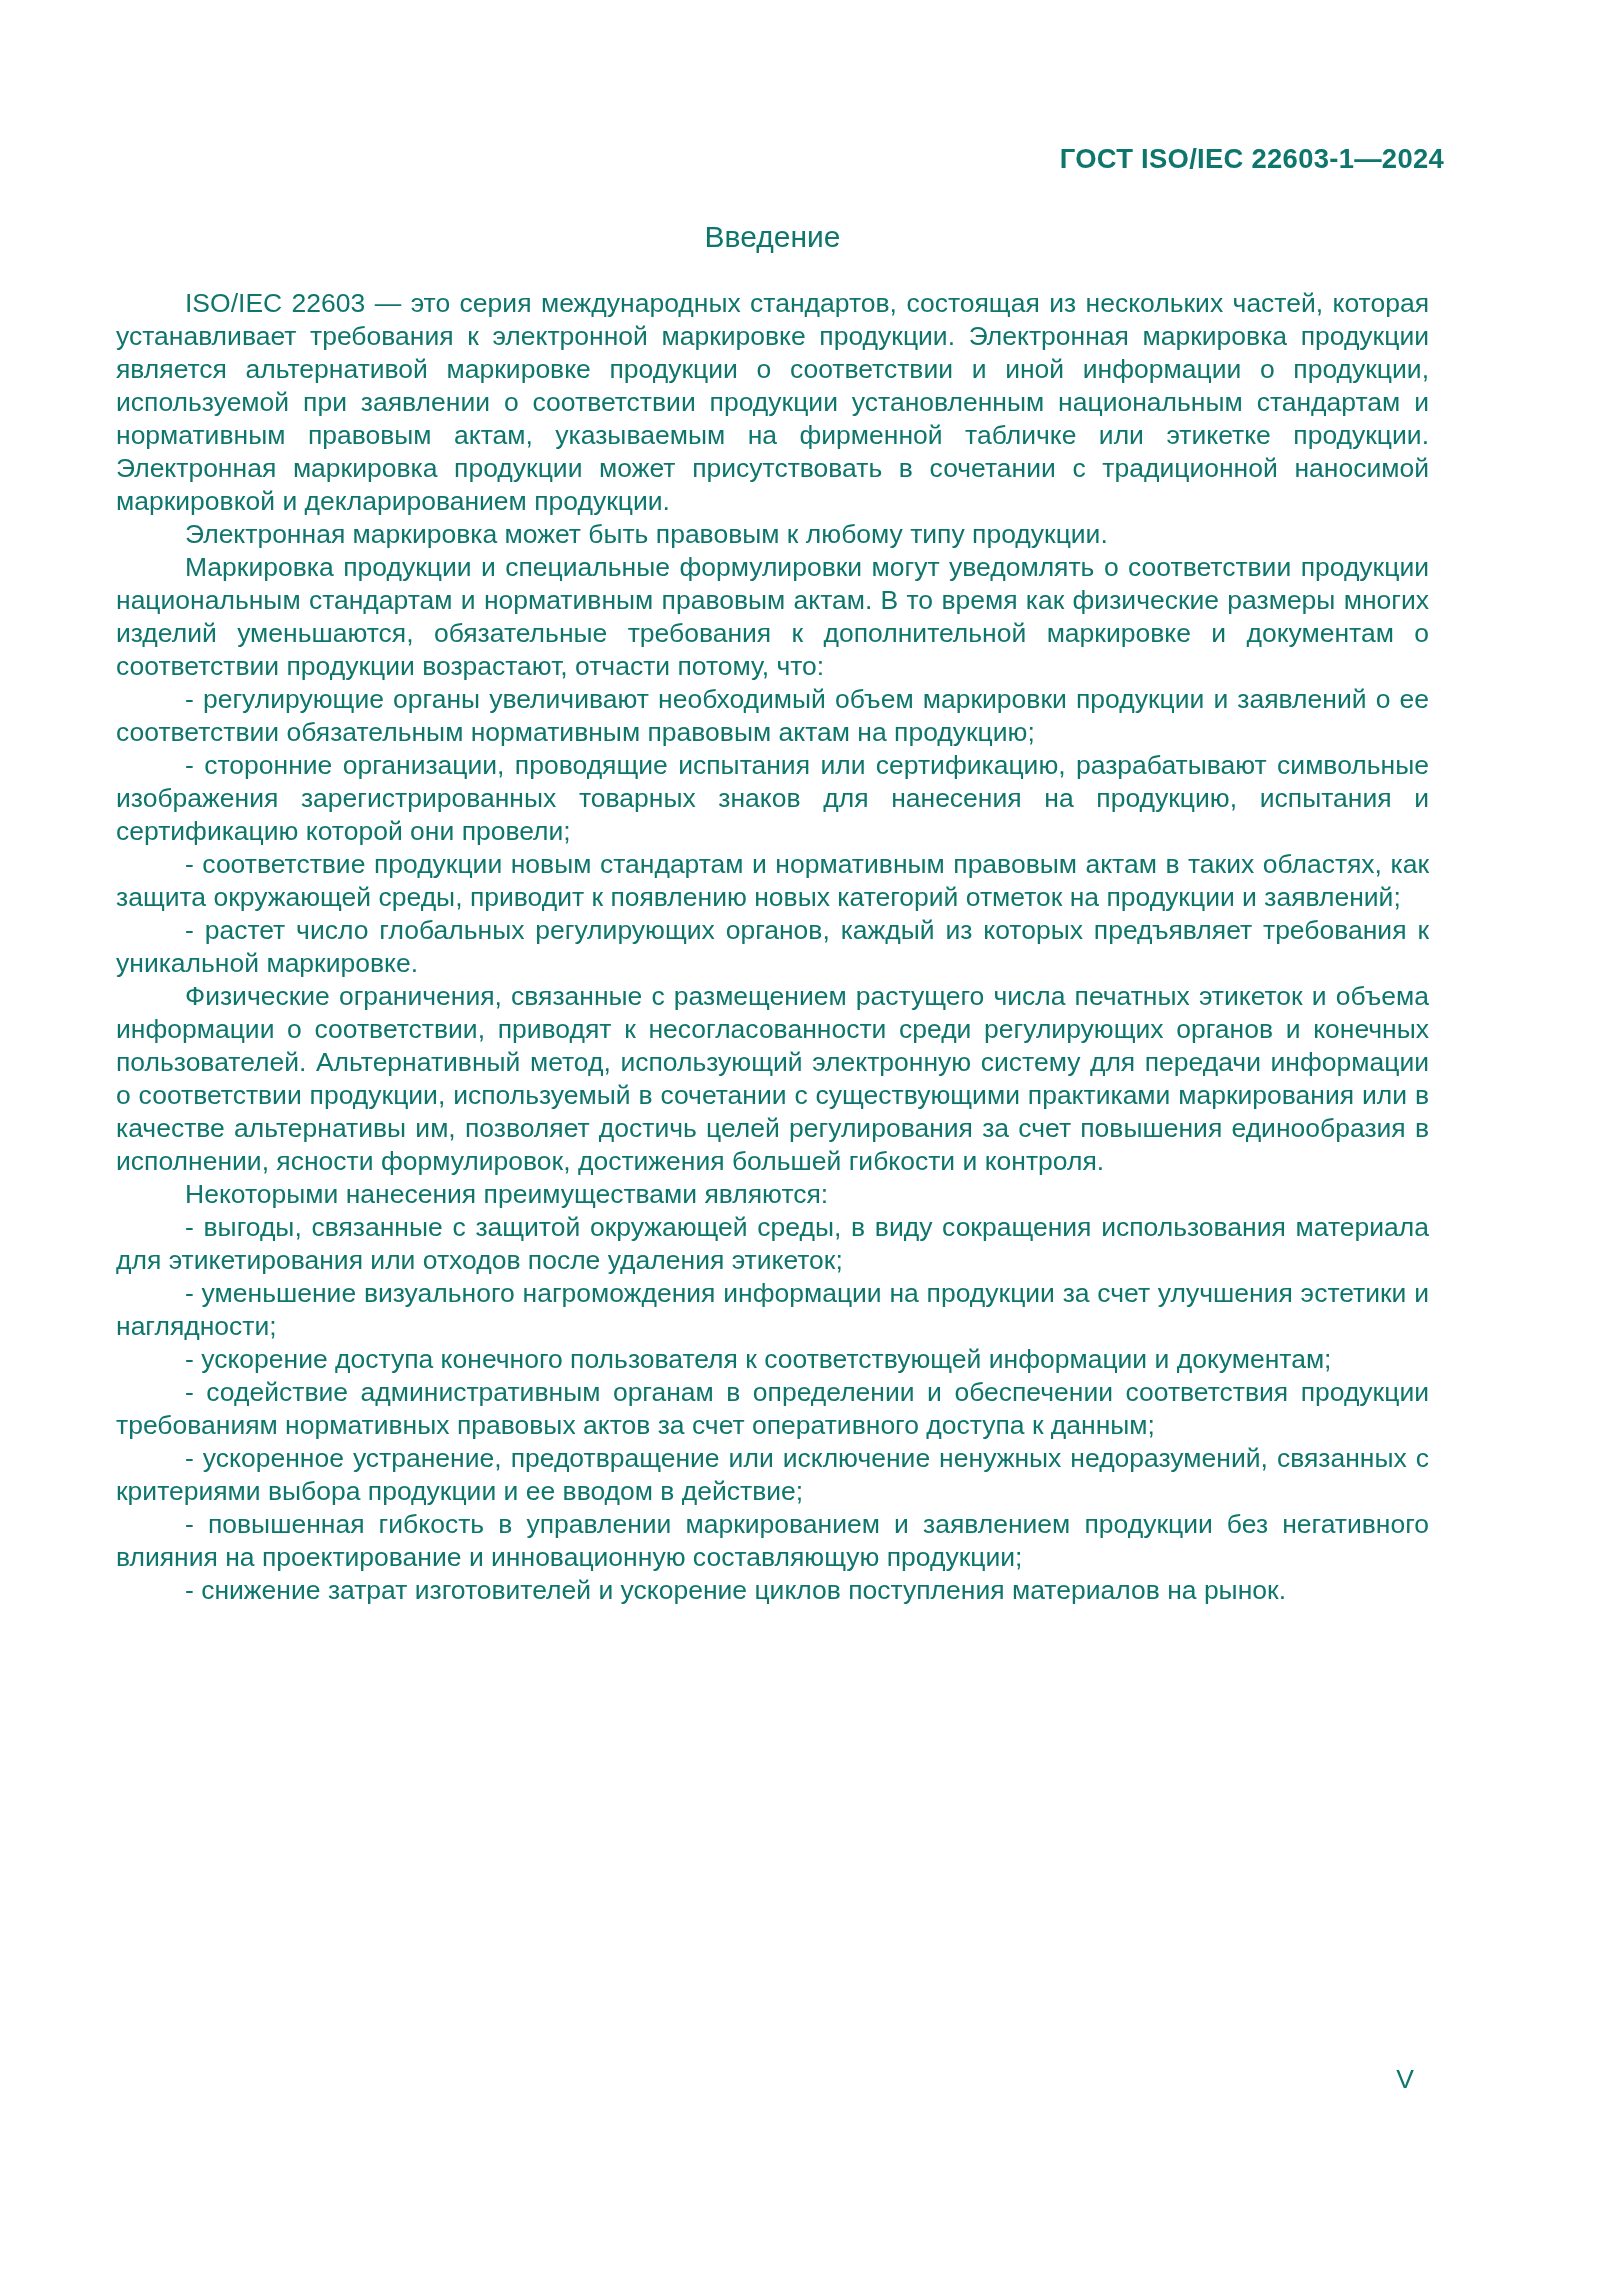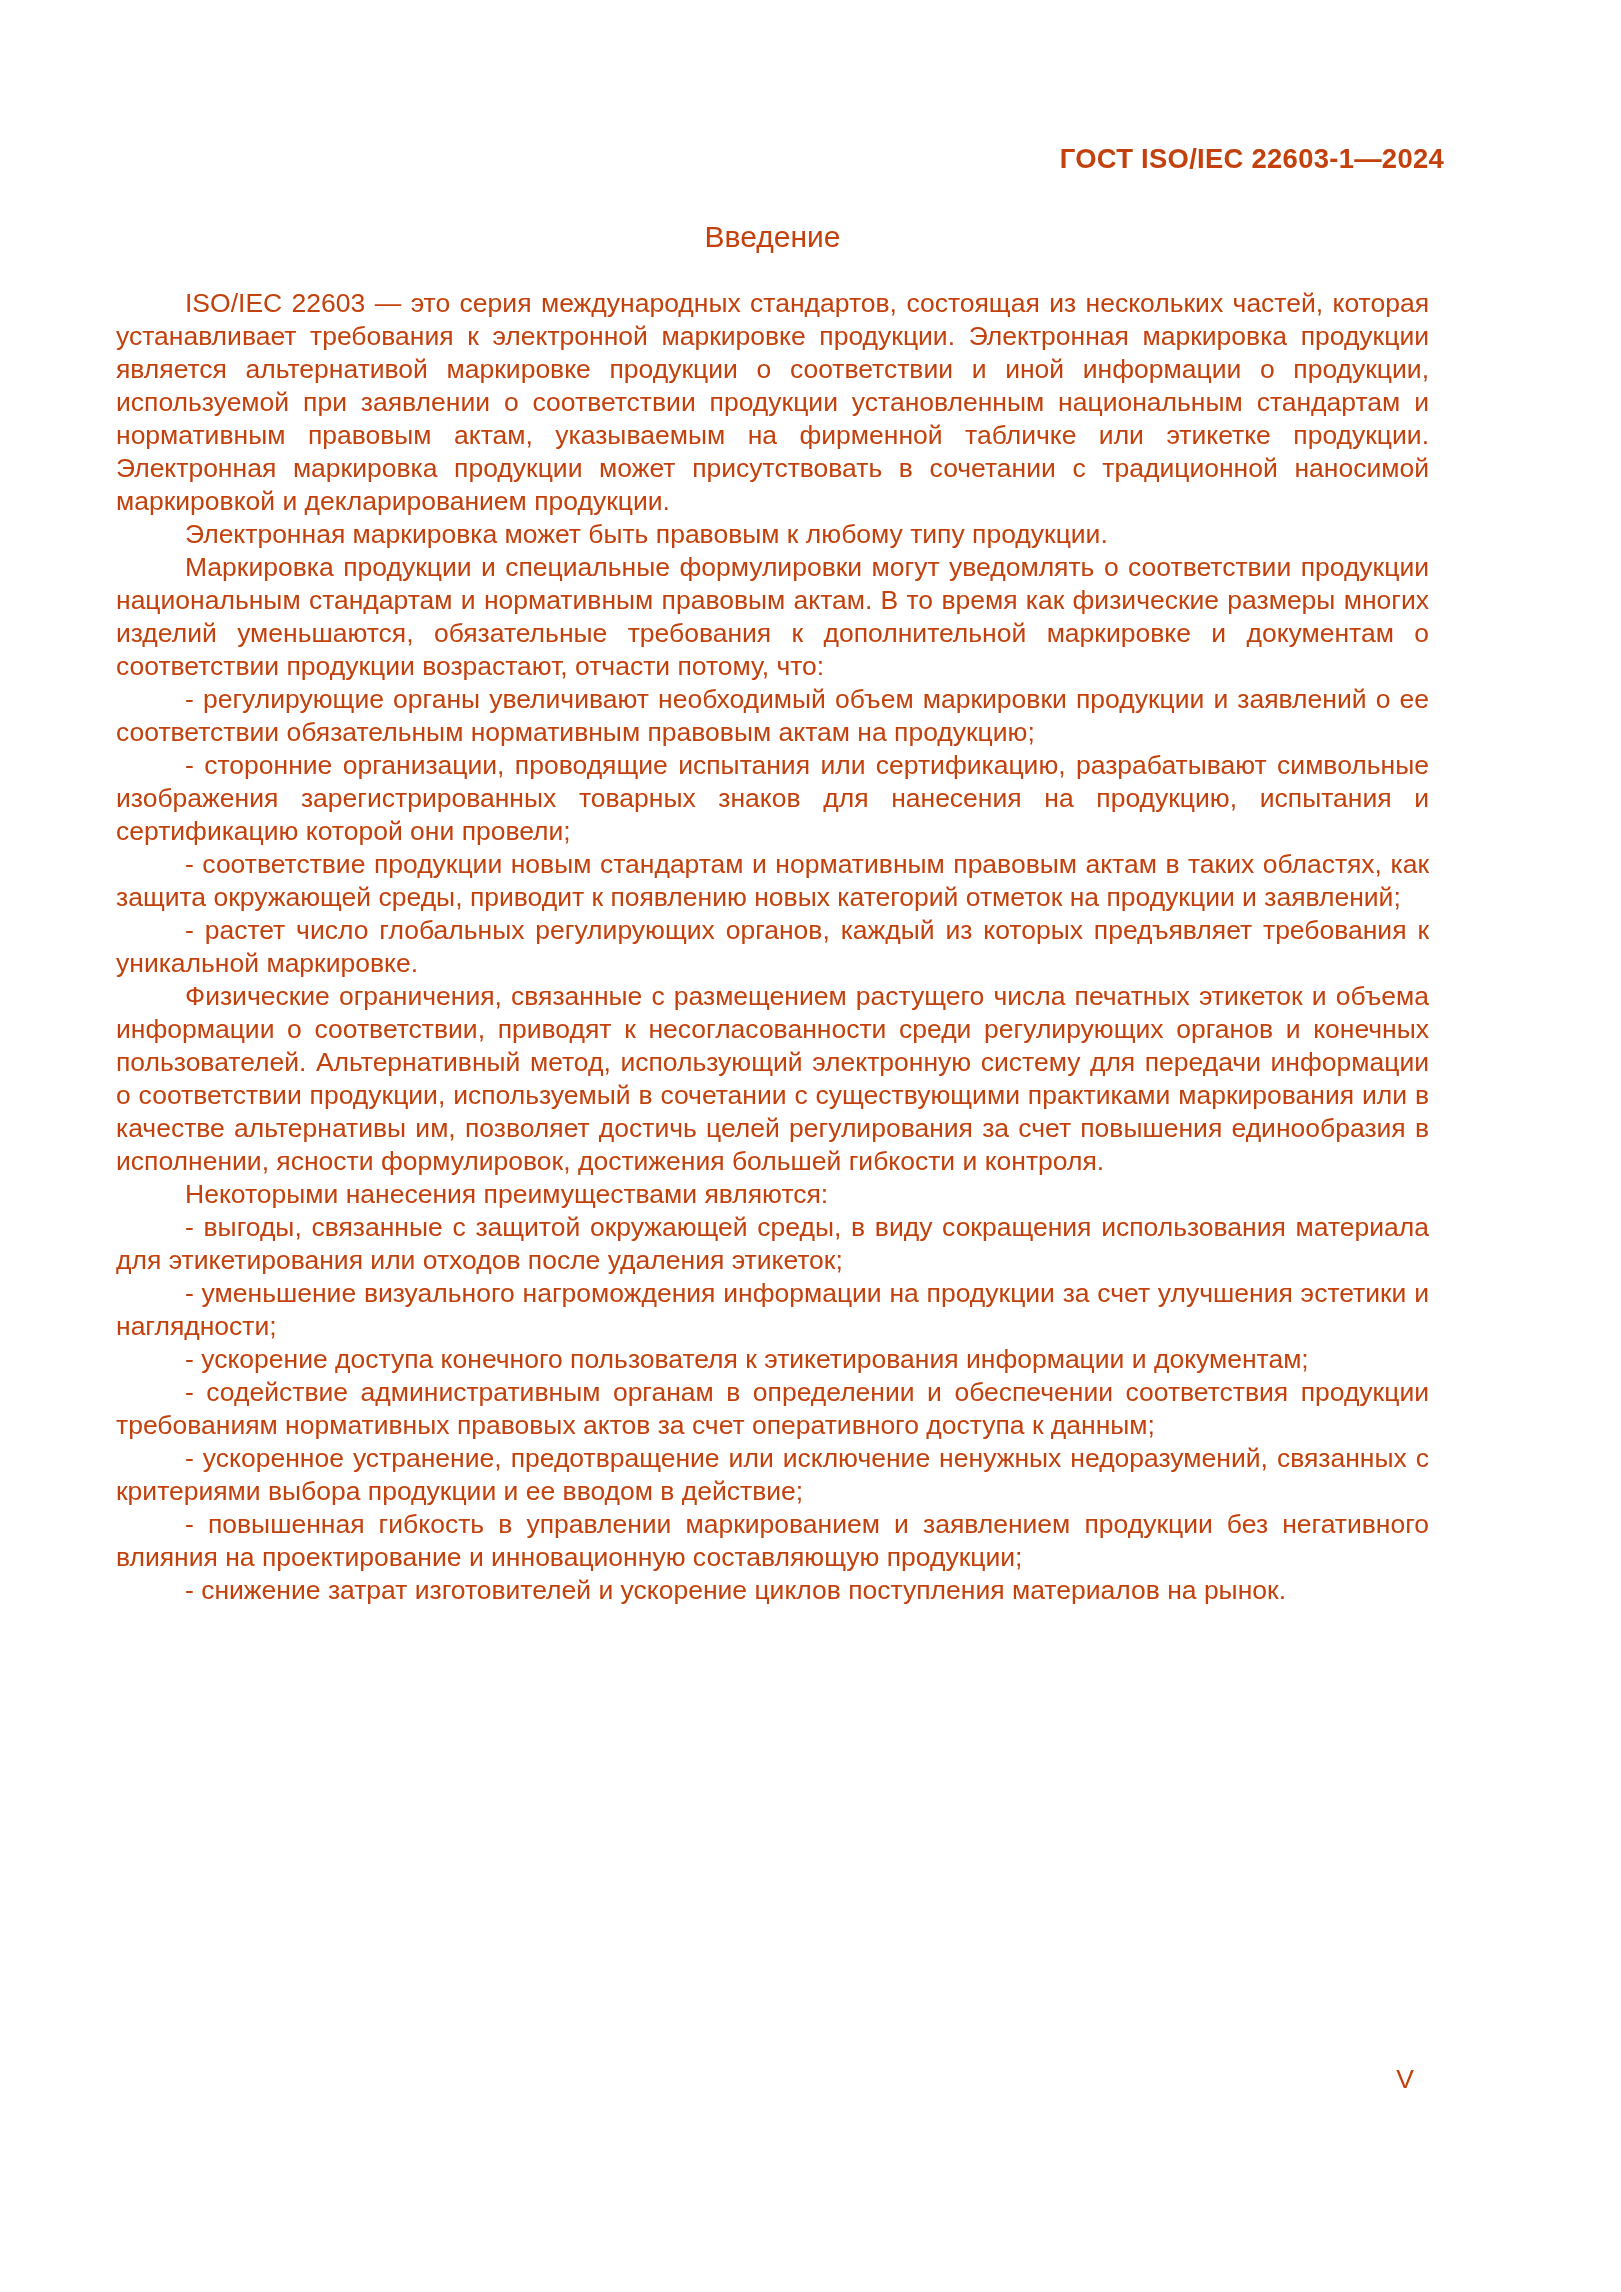"ГОСТ ISO/IEC 22603-1—2024" .page { color: #c2410c -> #0f766e }
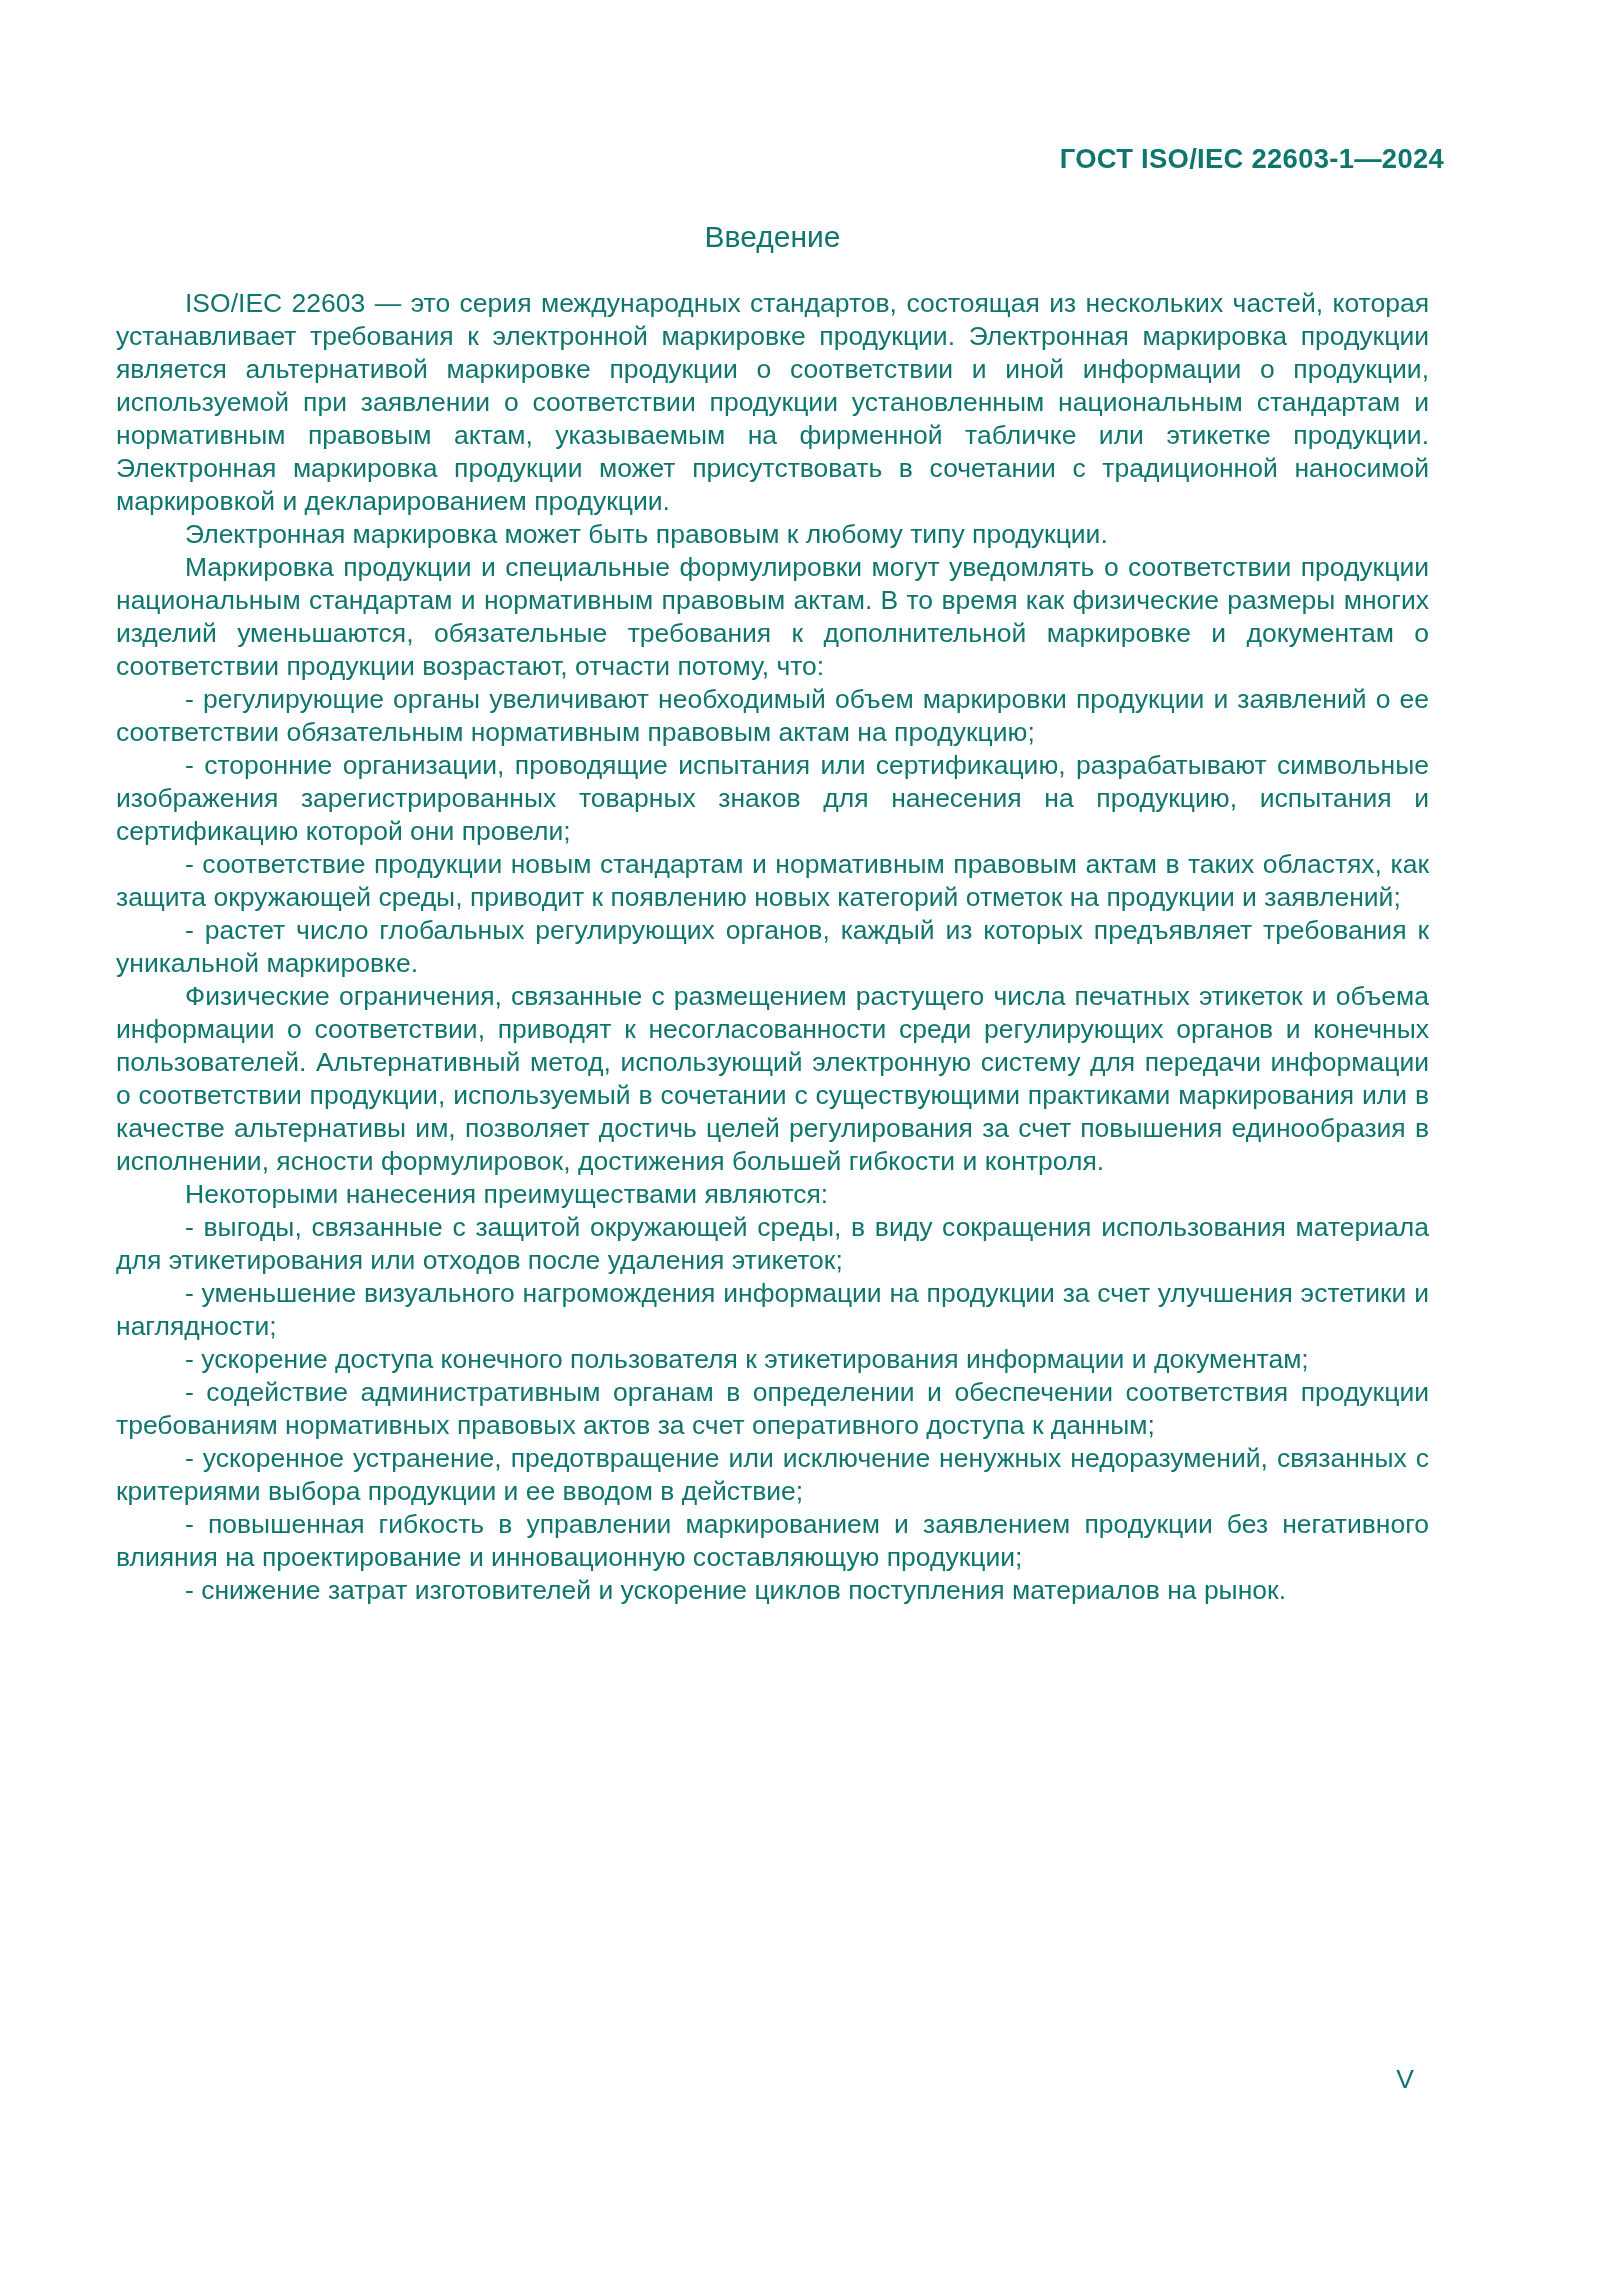"- ускорение доступа конечного" p { text: этикетирования -> соответствующей }
